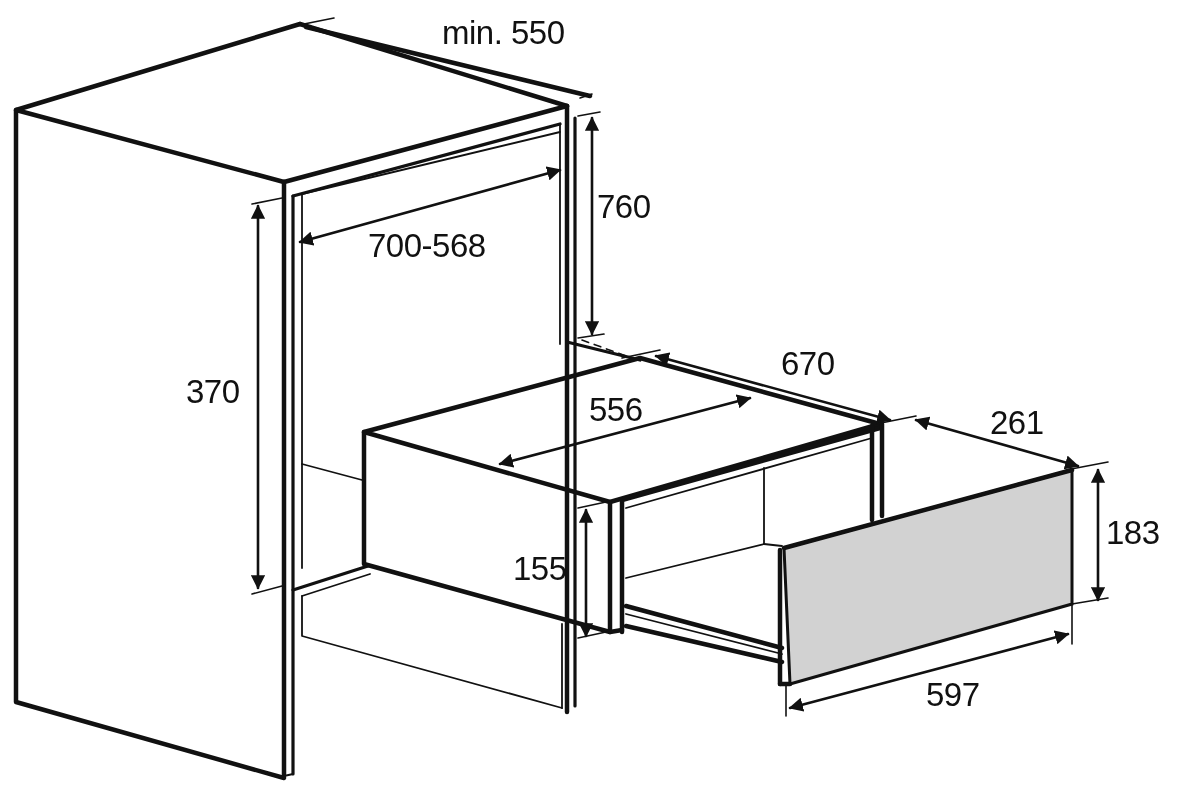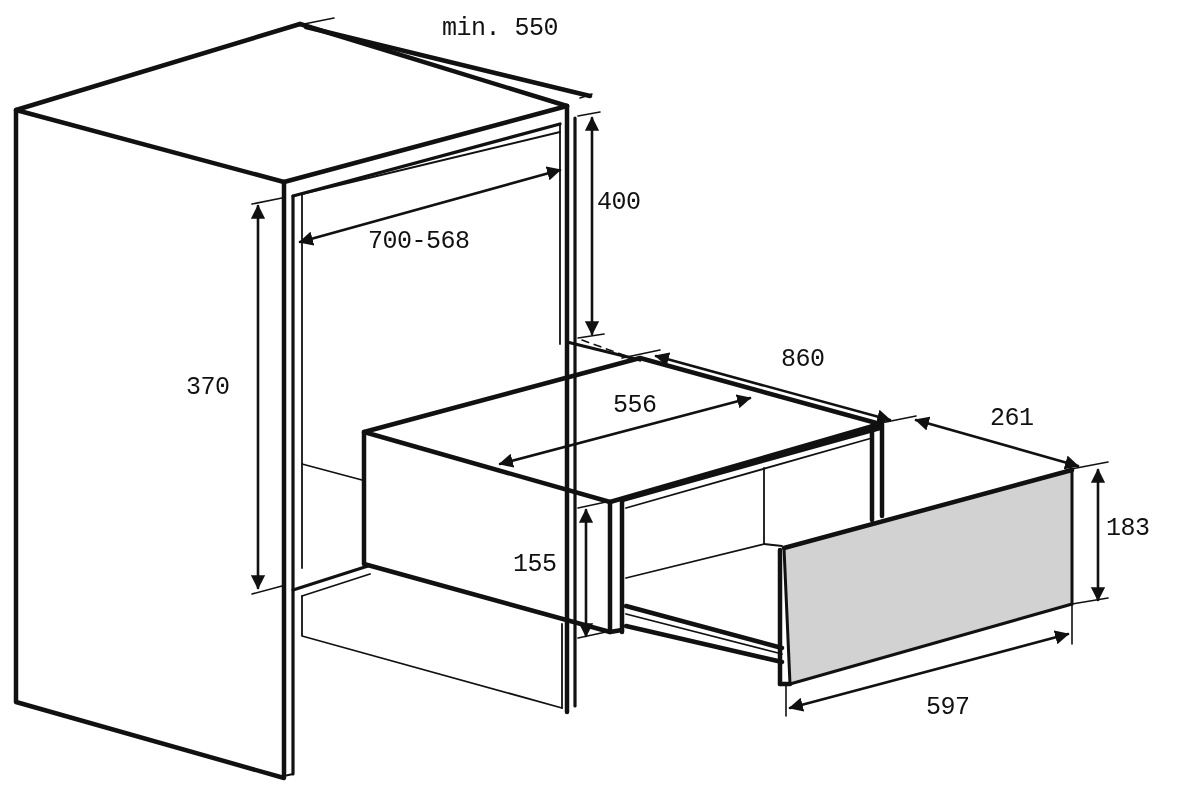"min. 550" .lbl { font-family: Liberation Mono, monospace -> Liberation Sans, sans-serif; font-size: 25px -> 33px }
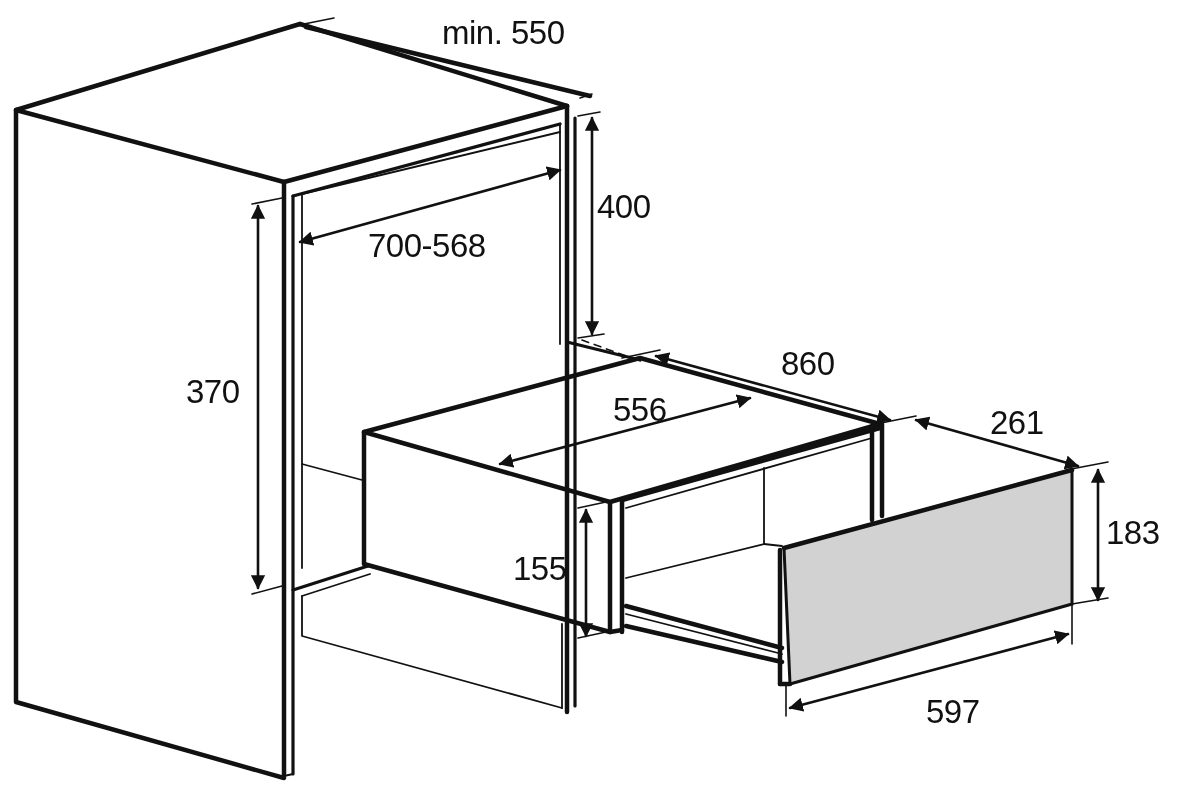"400" div.lbl { text: 400 -> 760 }
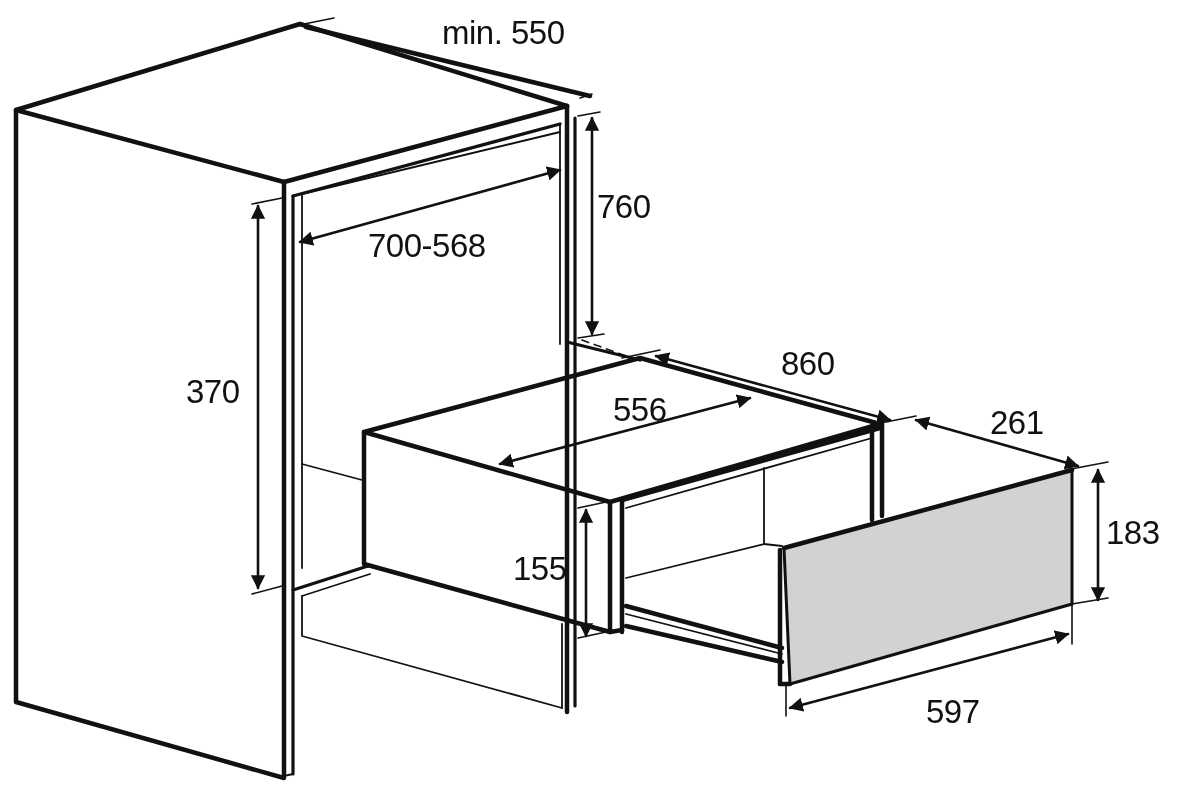"860" div.lbl { text: 860 -> 670 }
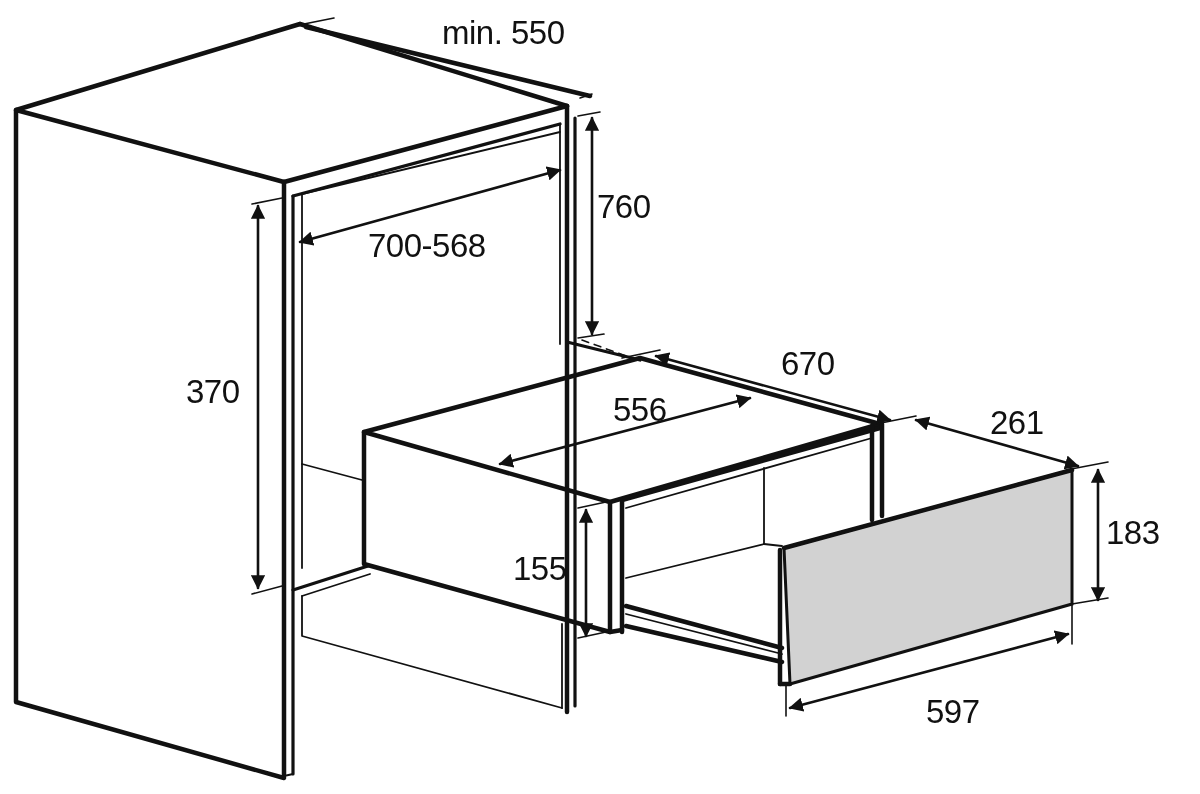"556" div.lbl { left: 584px -> 560px }
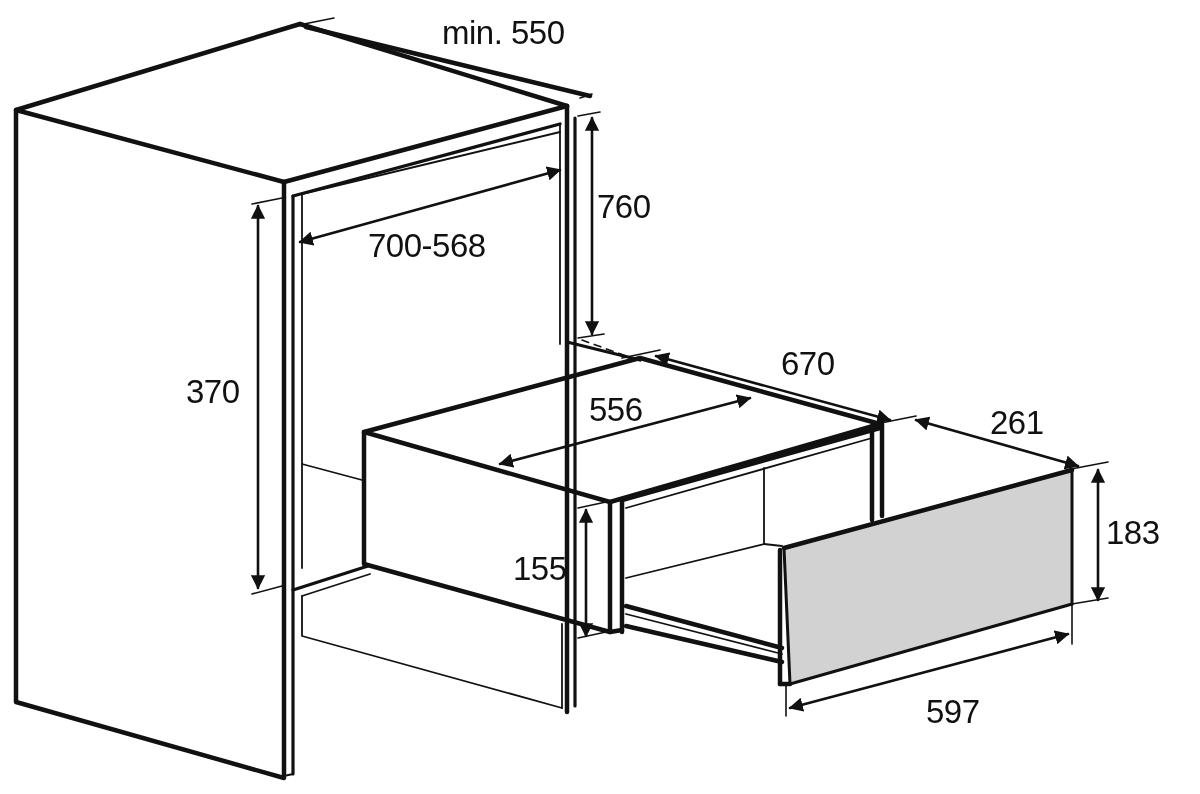"597" div.lbl { margin-top: 17px -> none }
